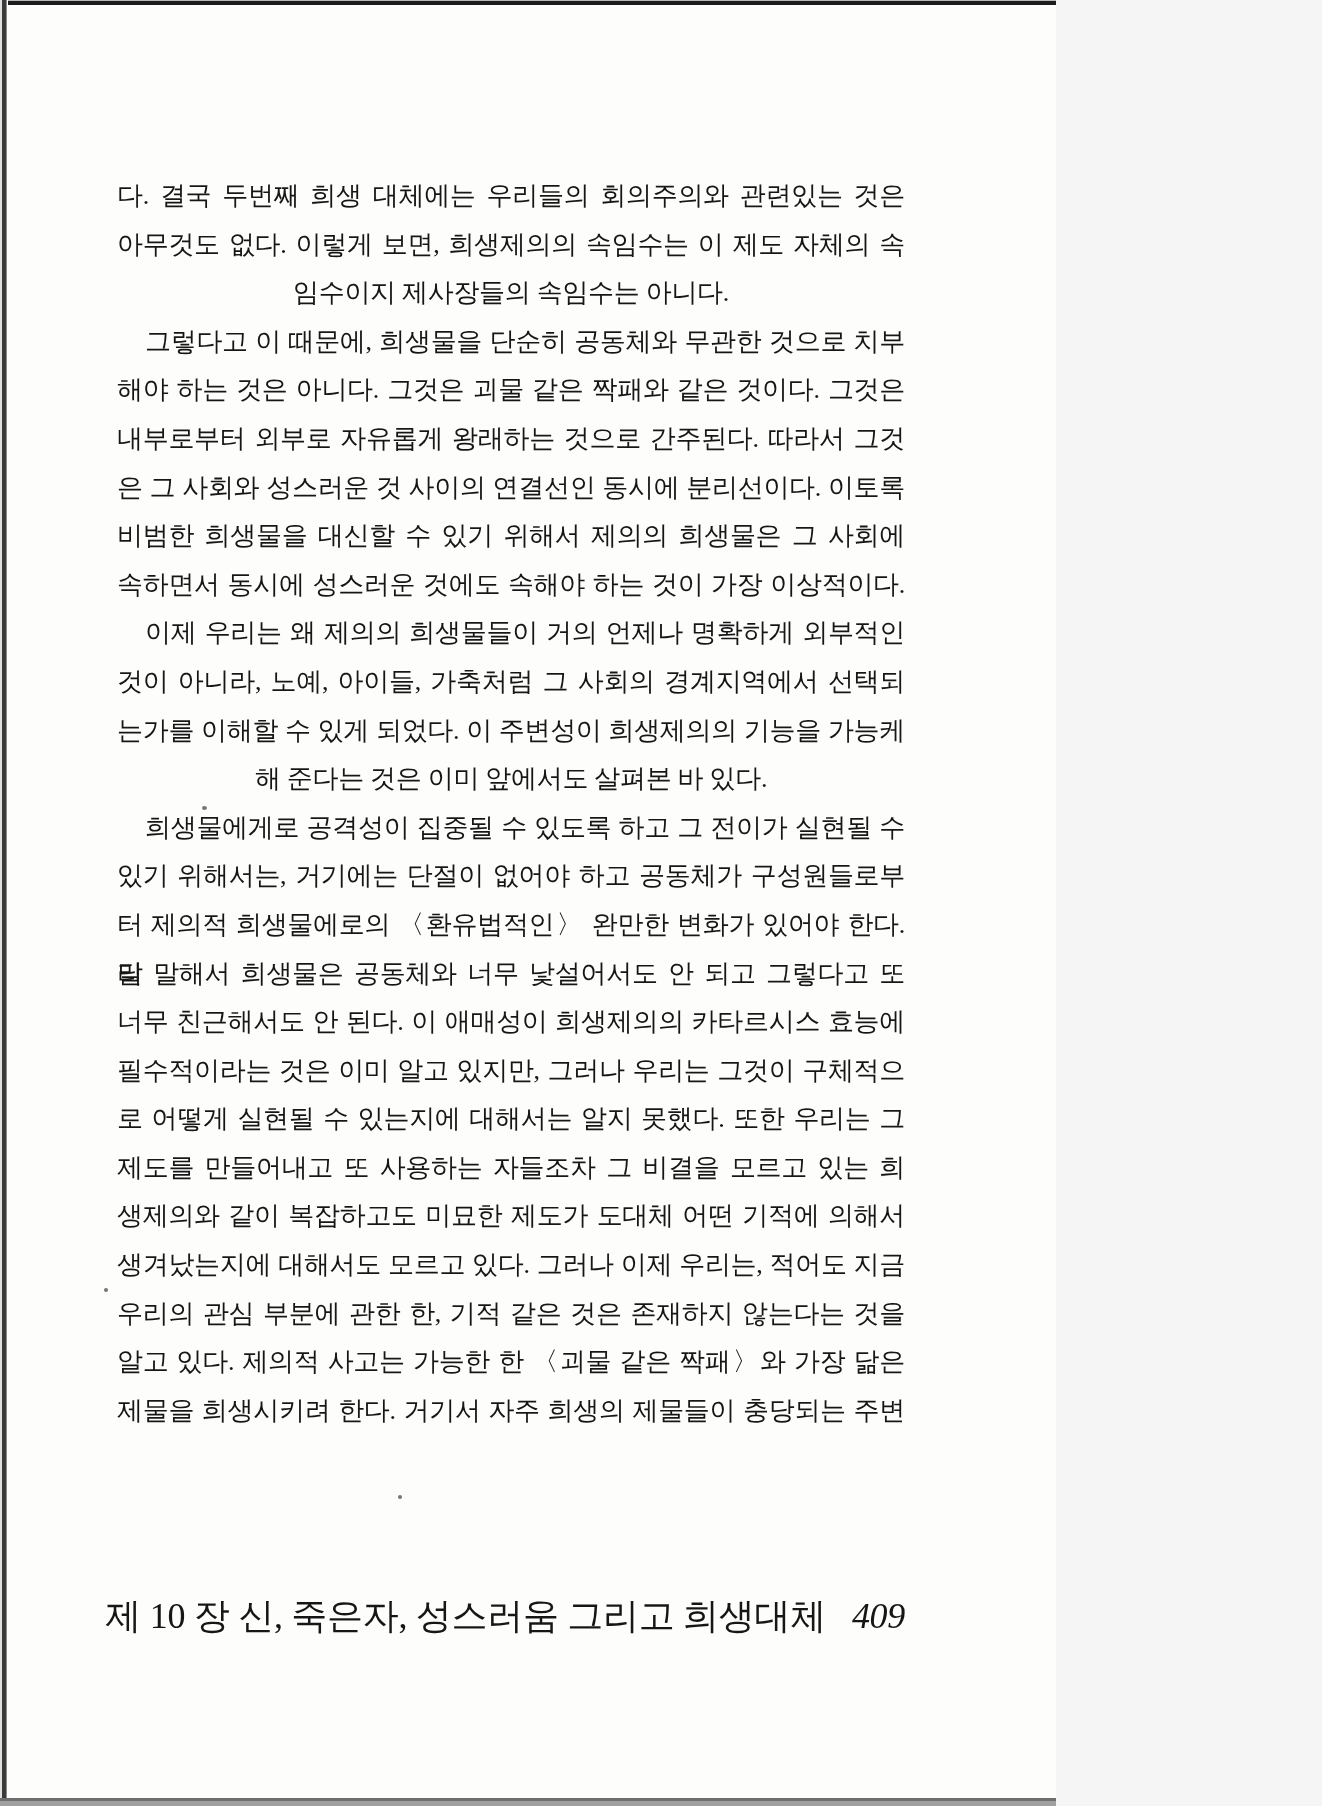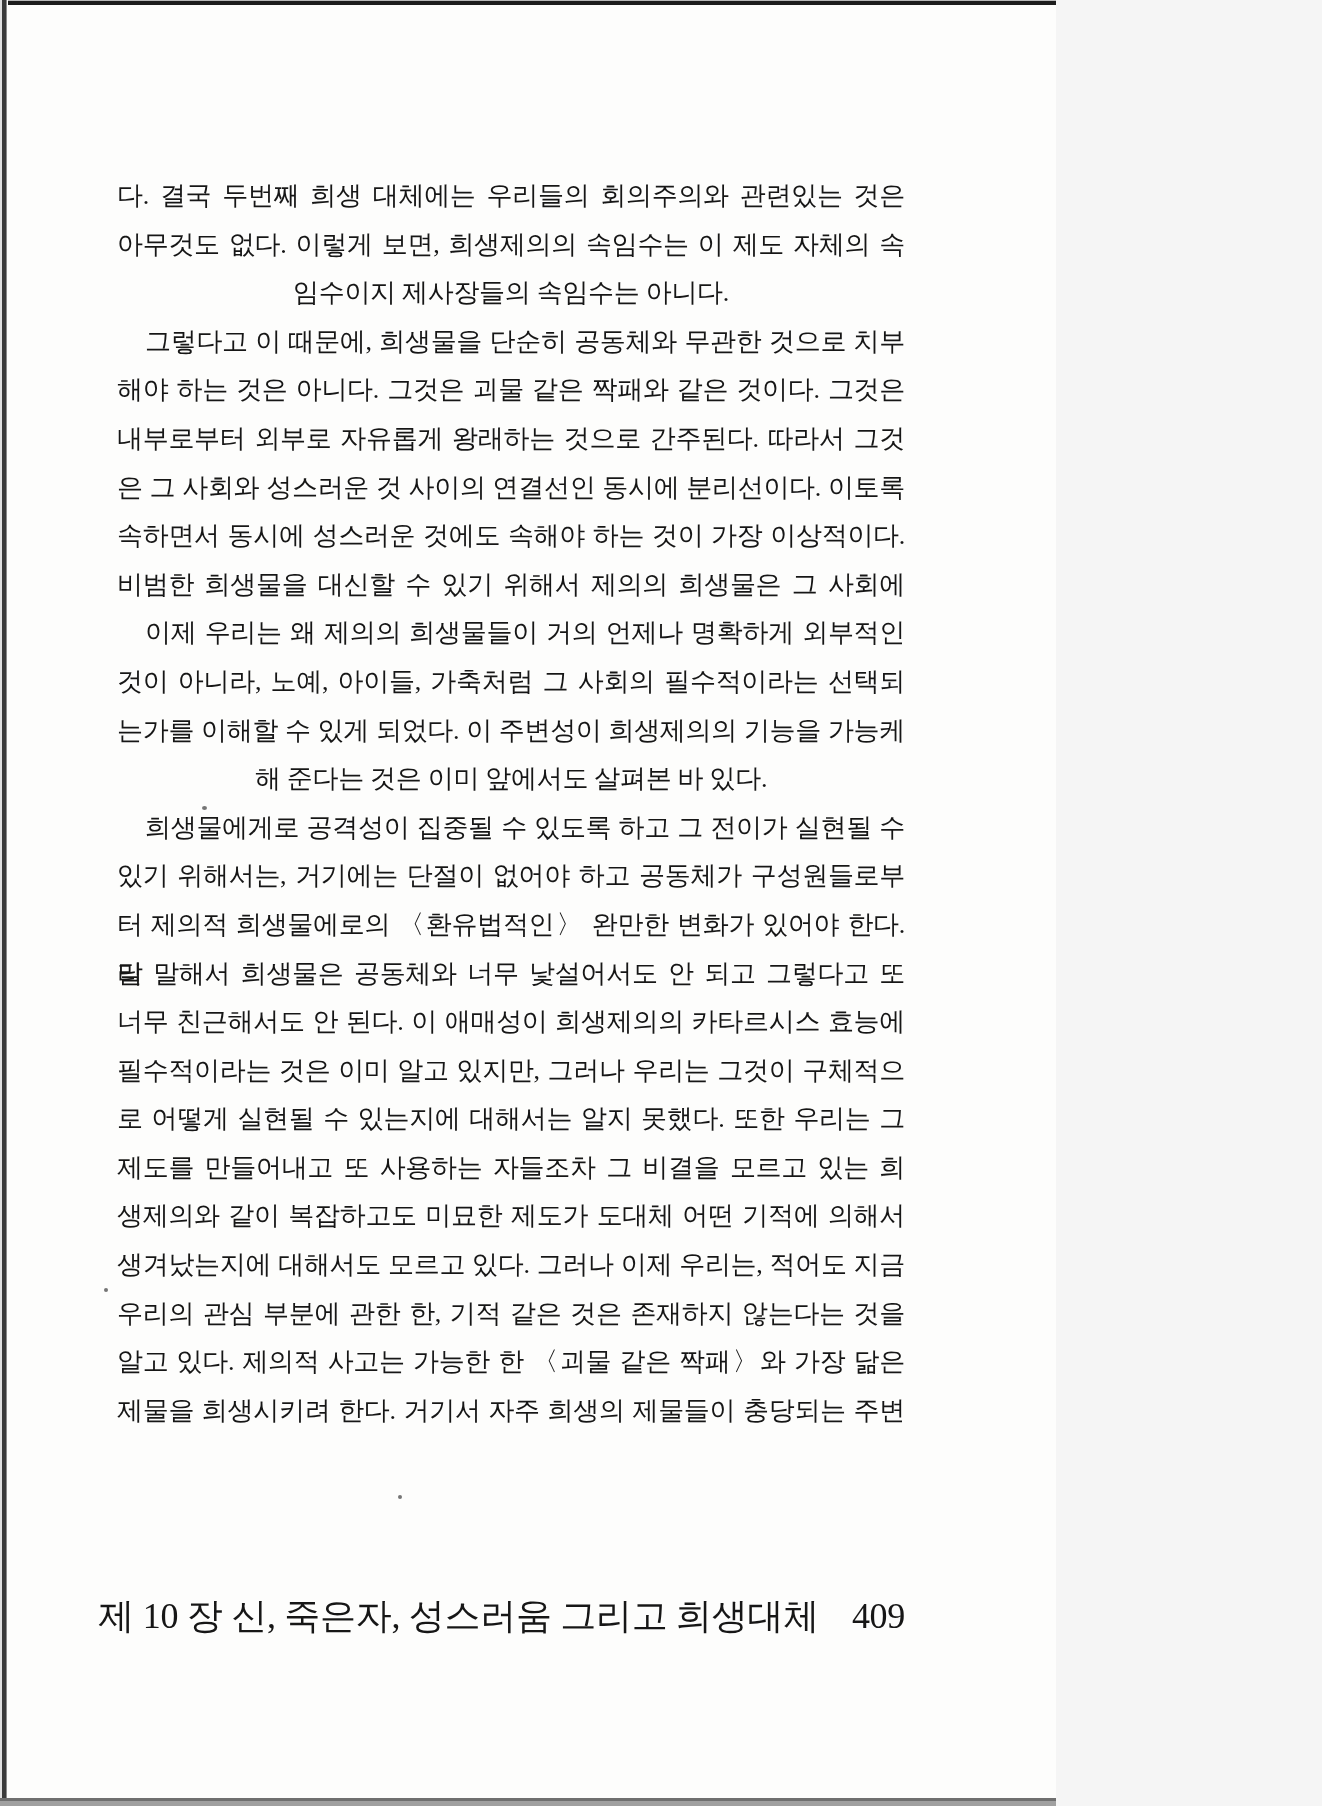"속하면서 동시에 성스러운 것에도 속해야" div.line { order: before "비범한 희생물을 대신할 수 있기" -> after "비범한 희생물을 대신할 수 있기" }
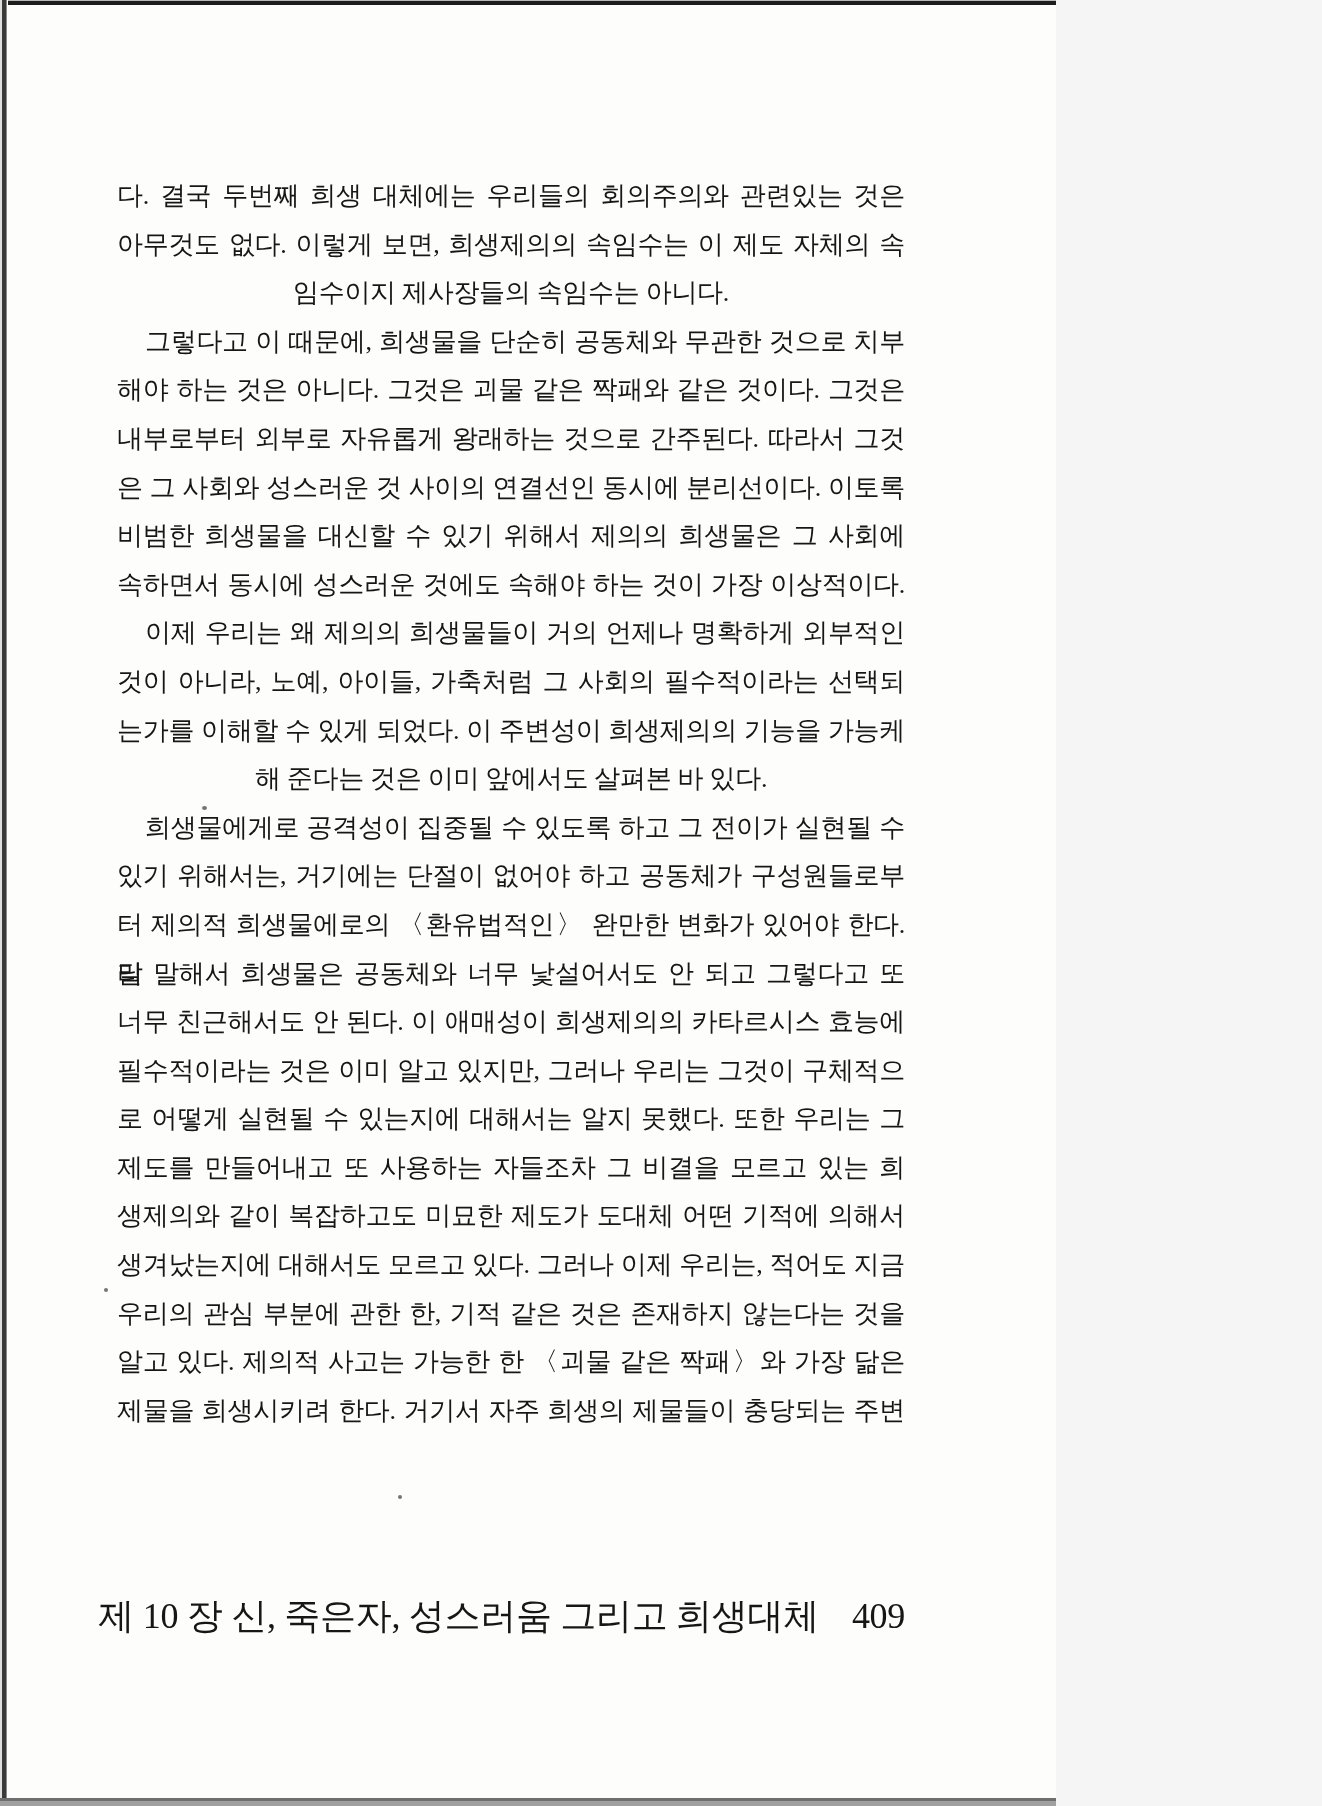"것이 아니라, 노예, 아이들, 가축처럼" div.line { text: 필수적이라는 -> 경계지역에서 }
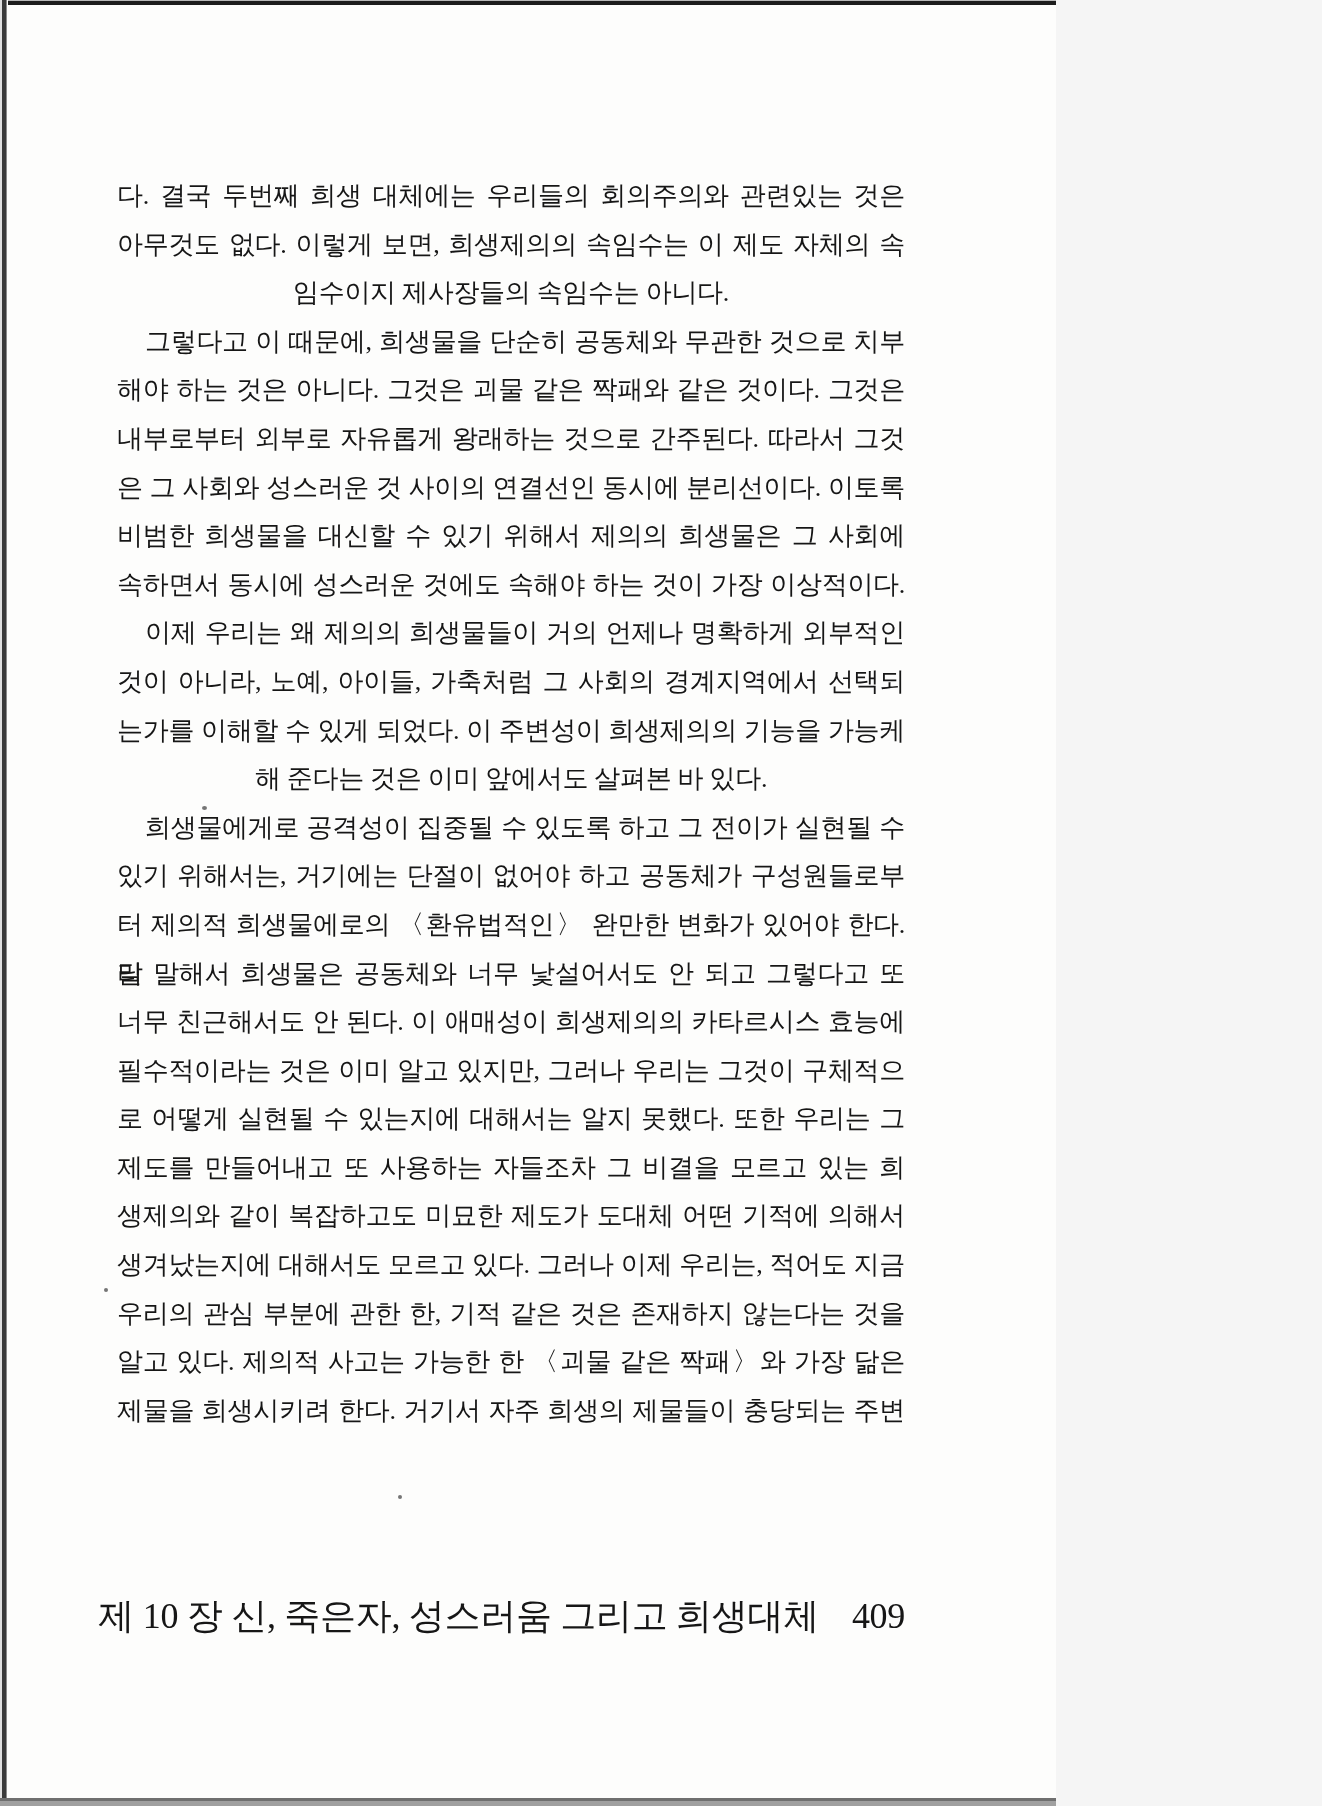"409" .footer .pagenum { font-style: none -> italic; margin-left: 33px -> 26px }
